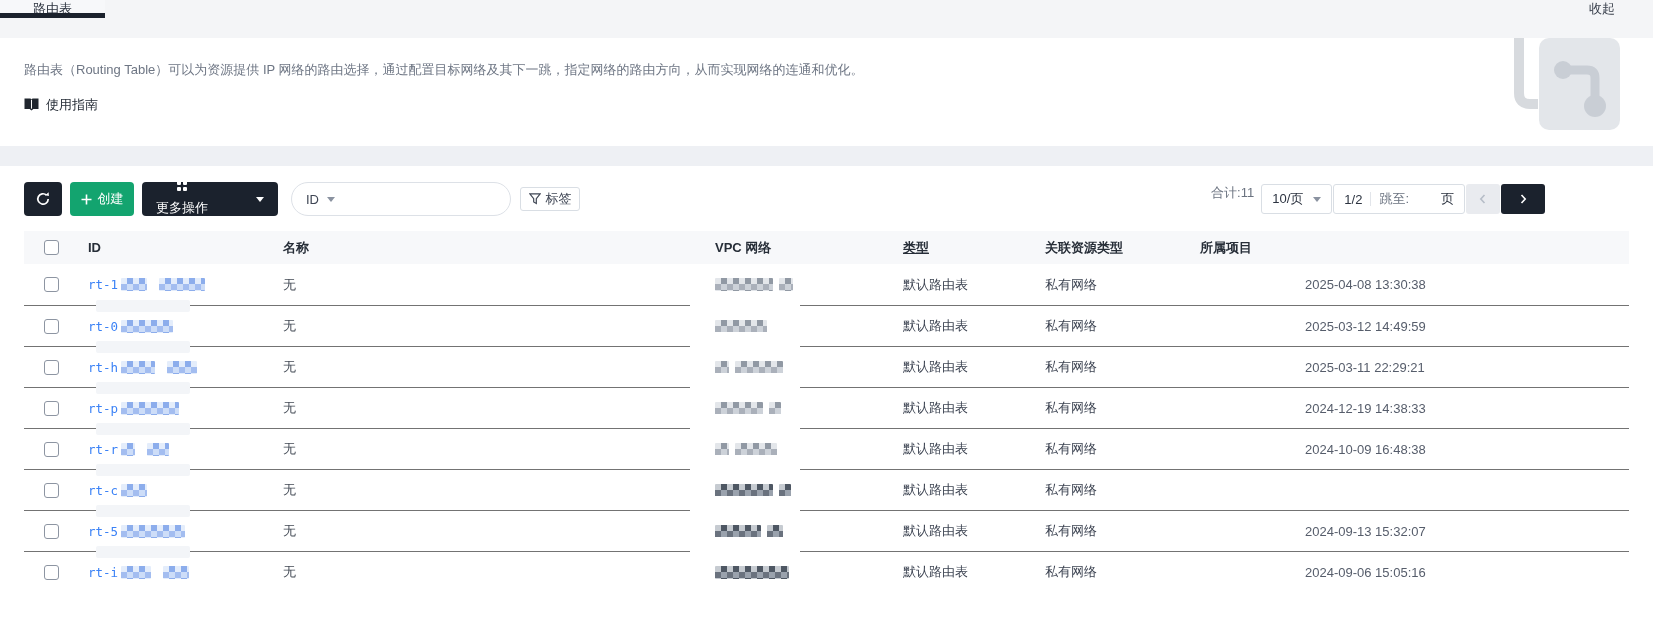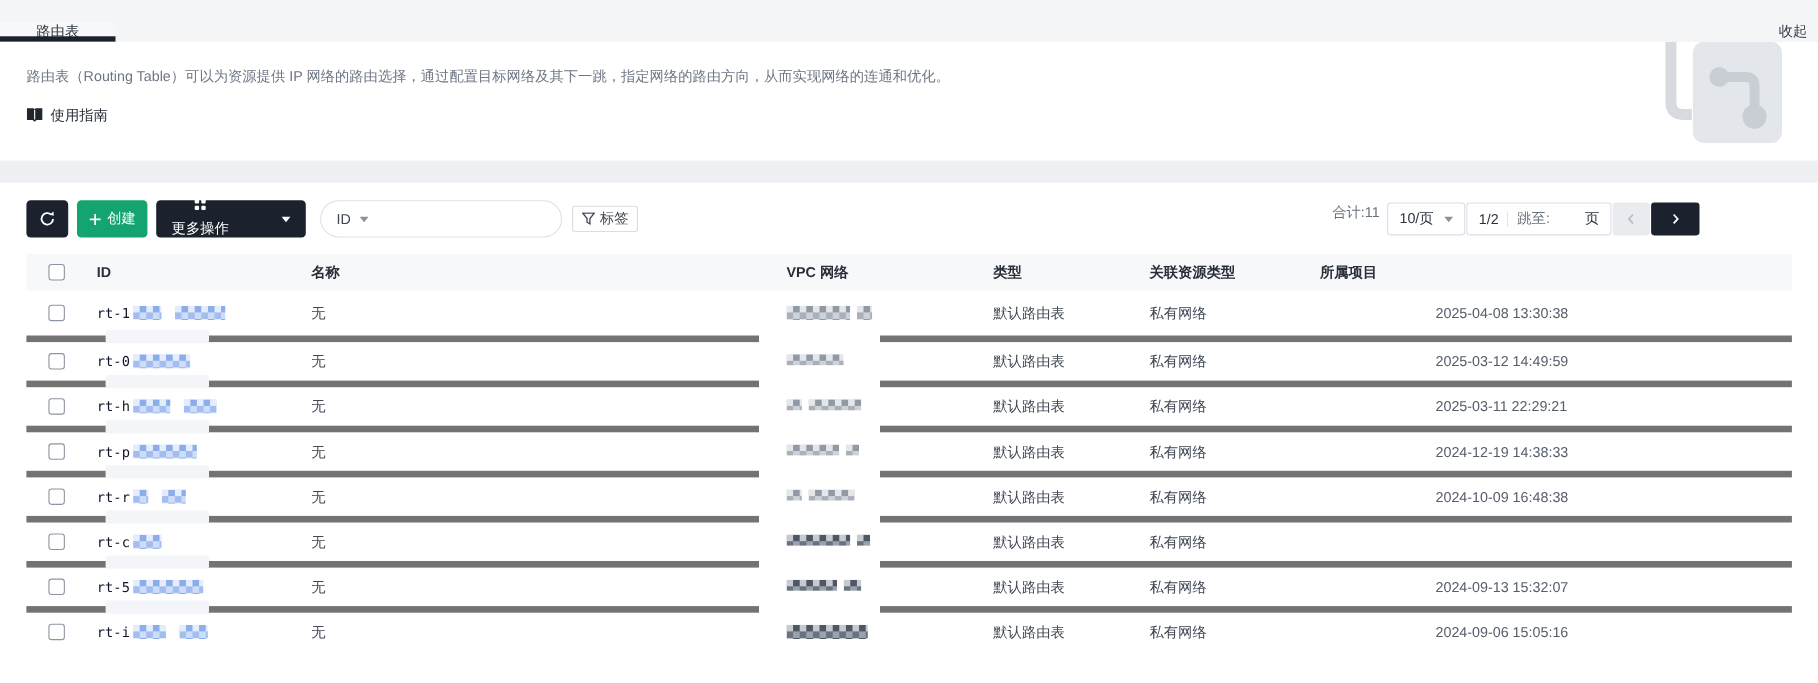"路由表" .tabbar { align-items: flex-end -> flex-start; padding-right: 10px -> 38px }
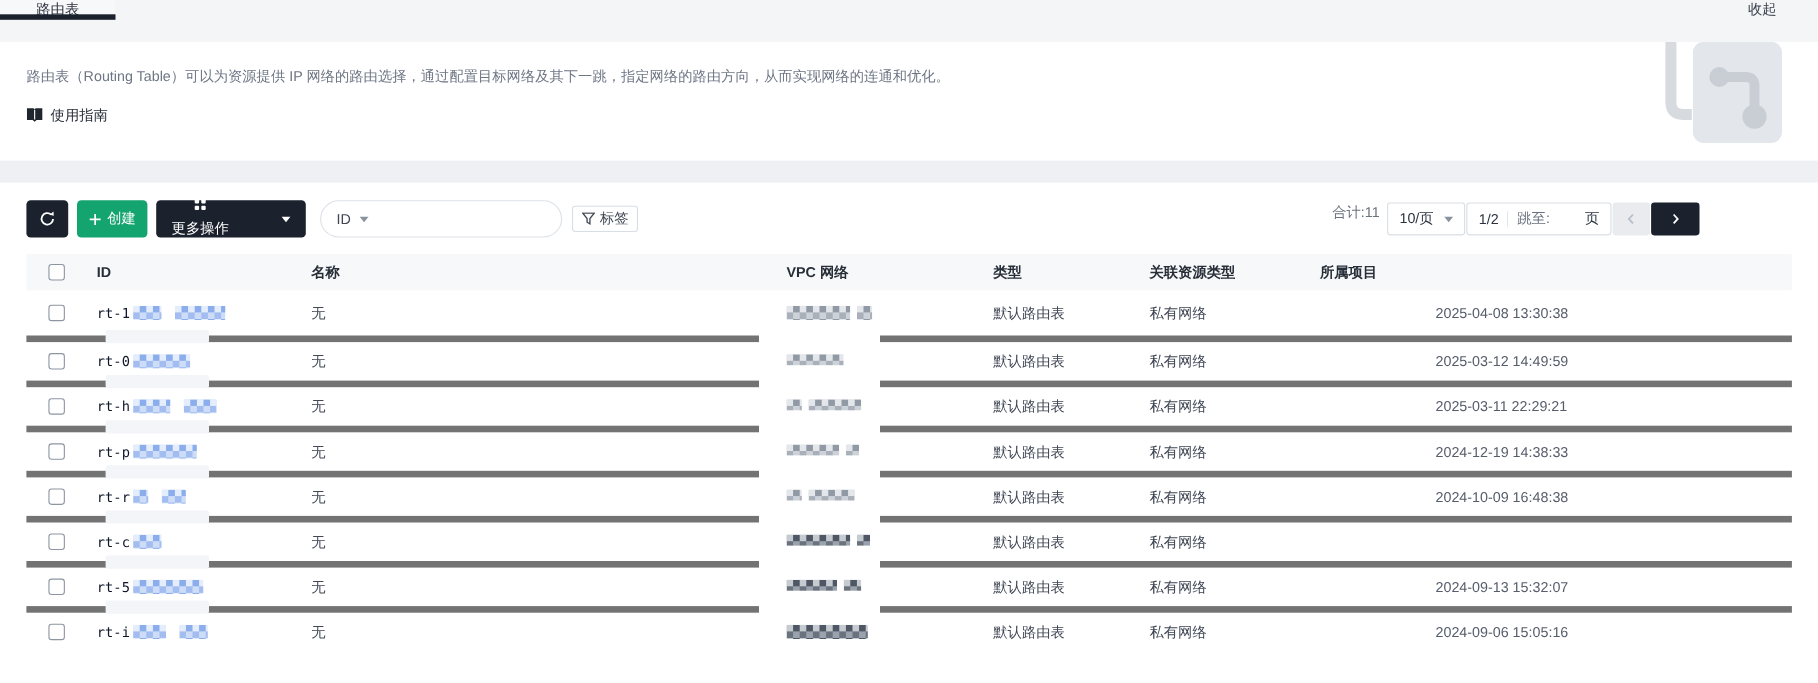"类型" div.cell { text-decoration: none -> underline }
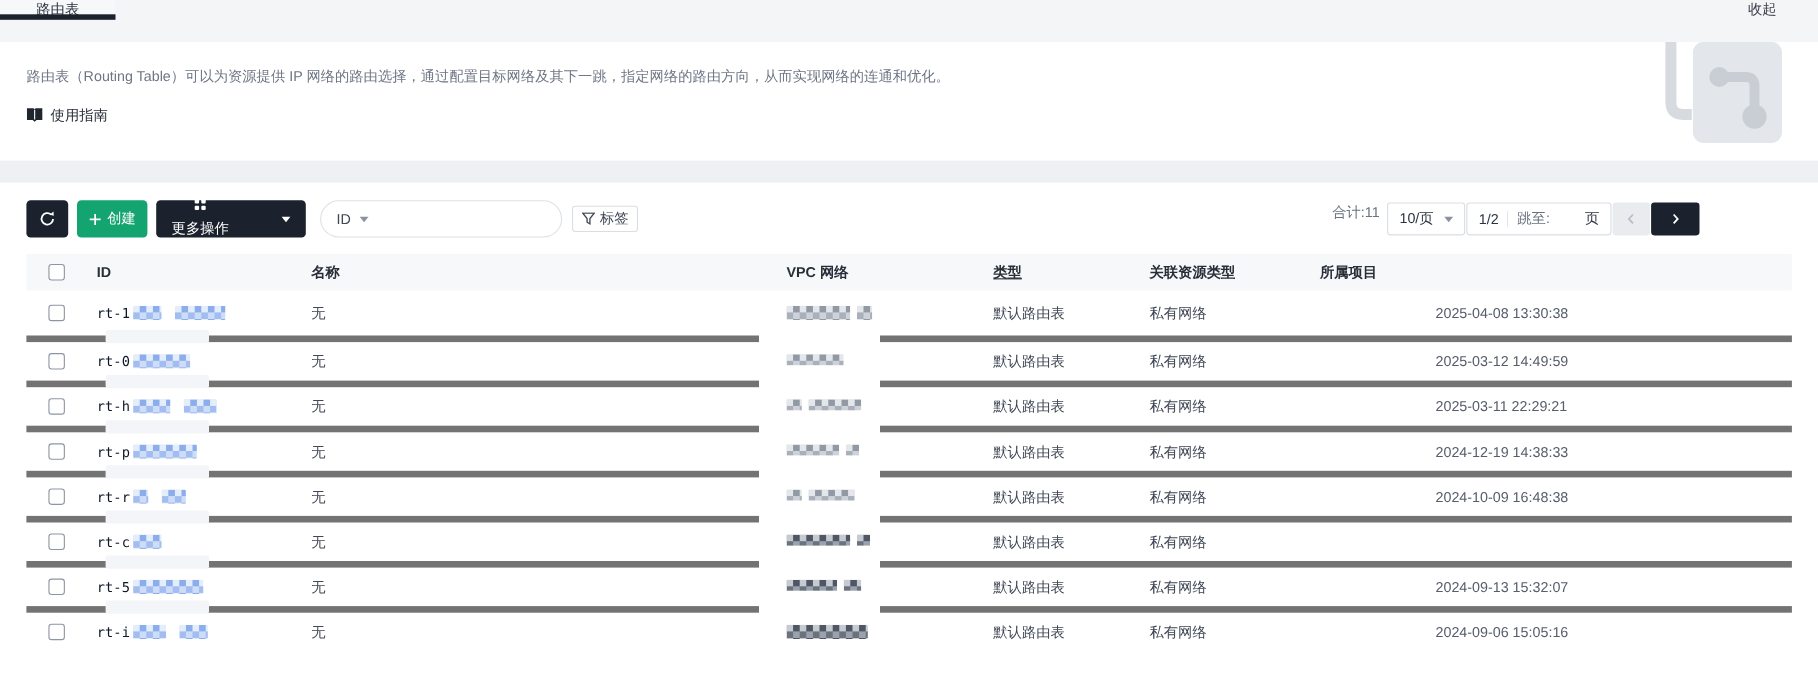"rt-1" .id-link { color: #0f172a -> #3b82f6 }
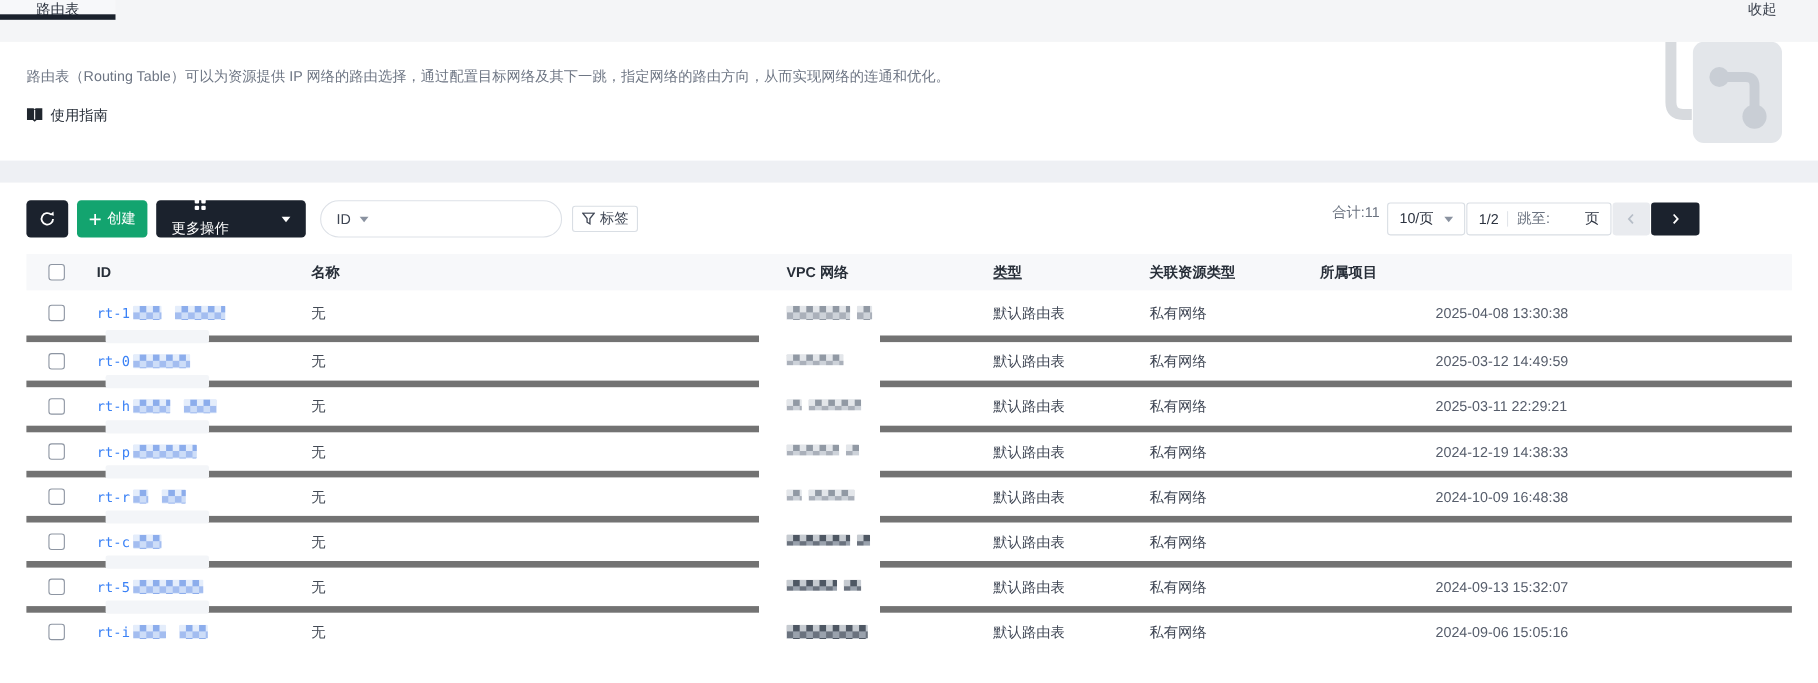"rt-0" .t-row { border-top: 6px solid #737373 -> 1px solid #737373 }
